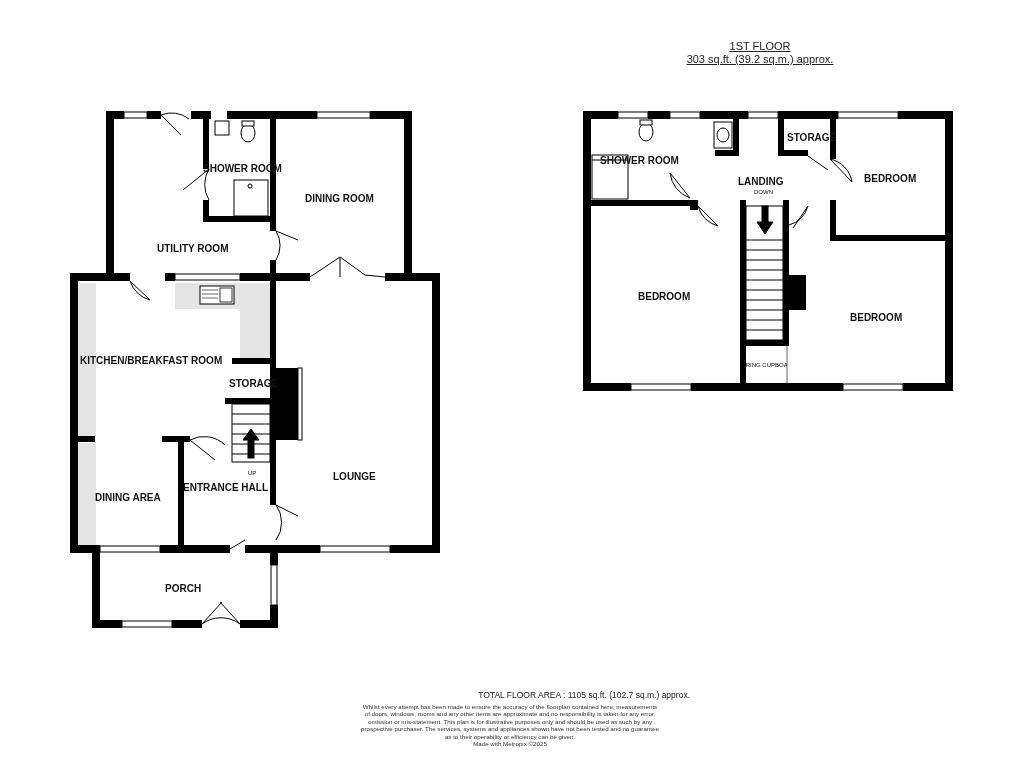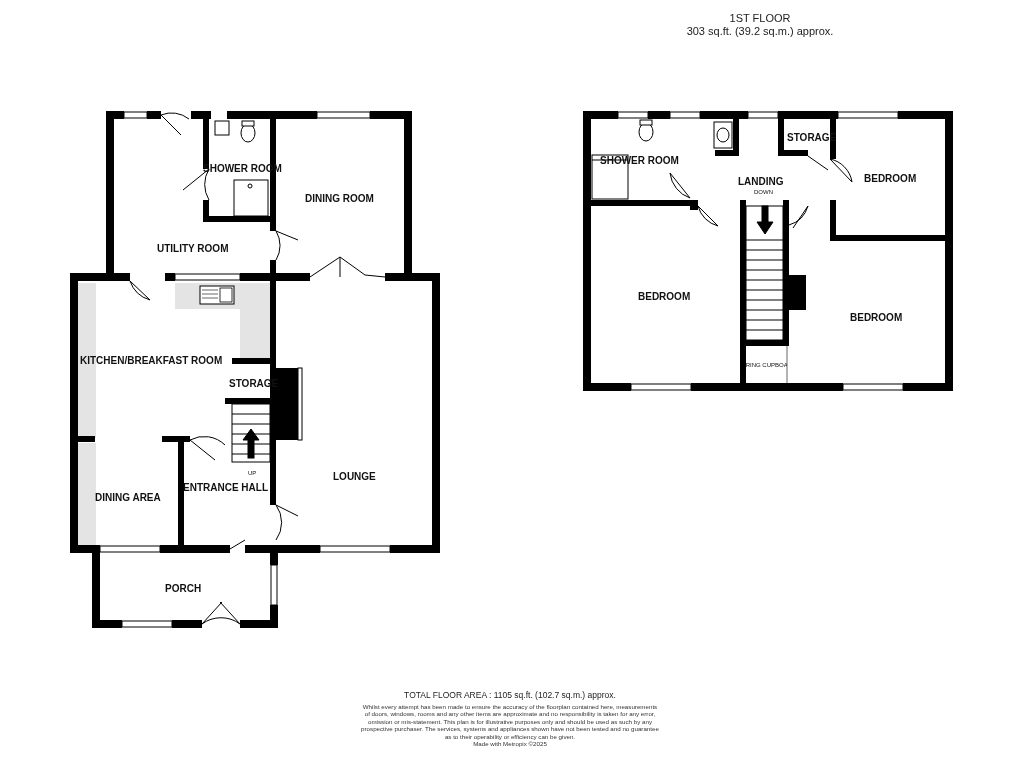"1ST FLOOR" div.hdr { text-decoration: none -> underline; top: 12px -> 40px }
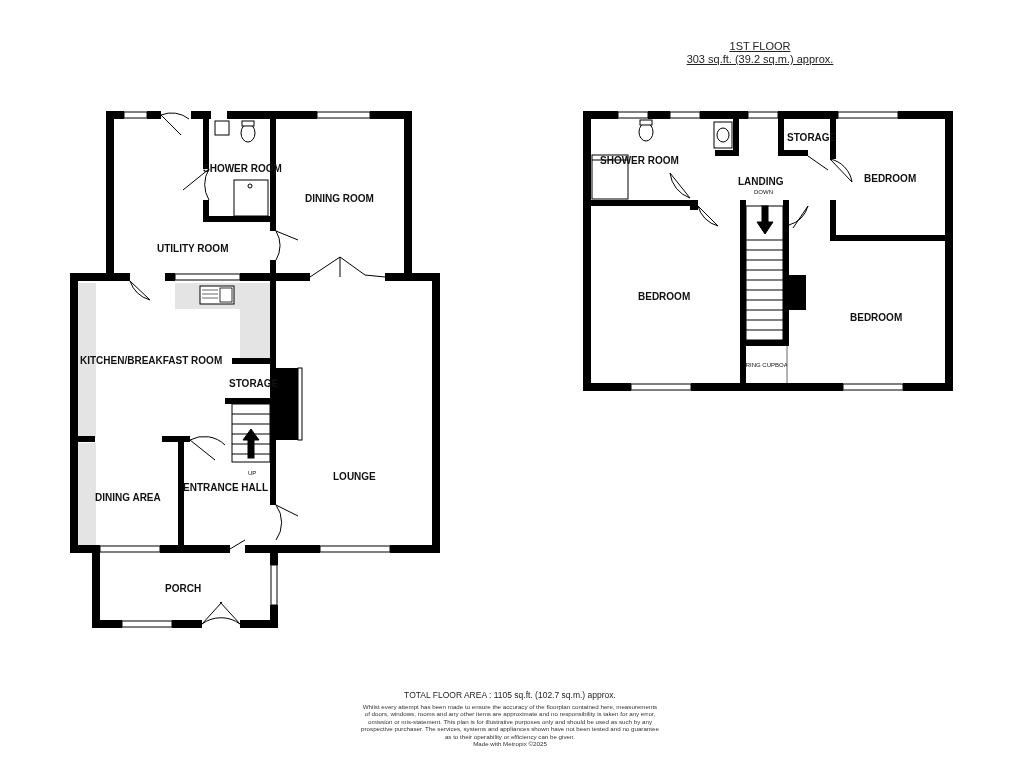"TOTAL FLOOR AREA : 1105" .foot-total { text-align: center -> right }
